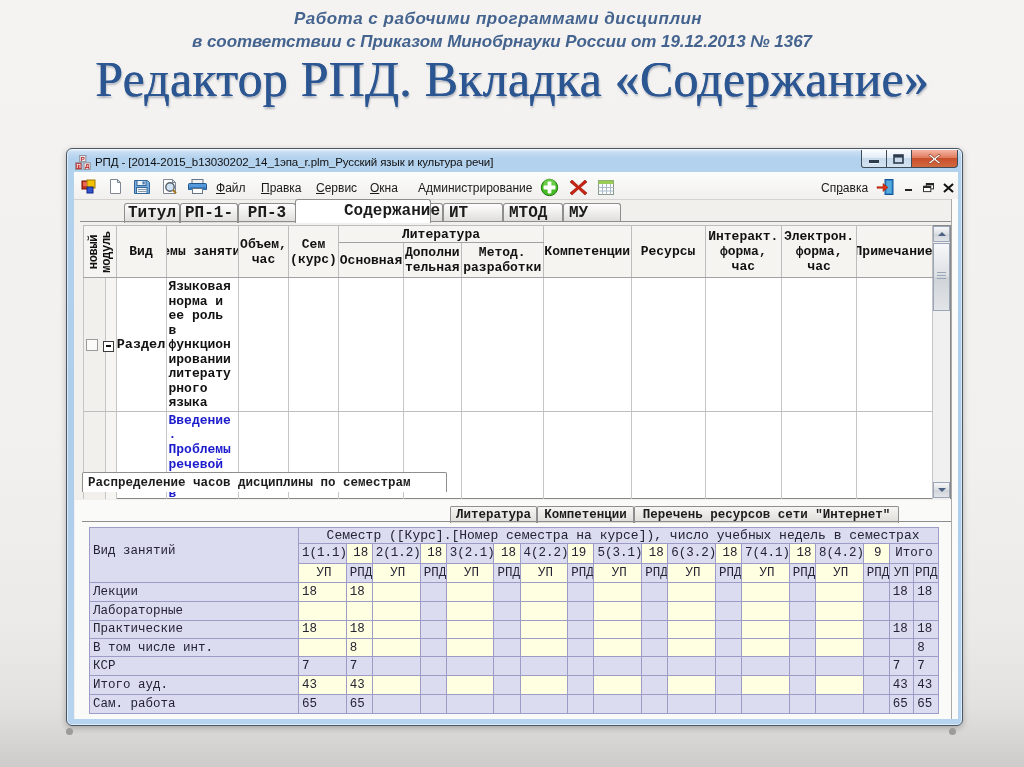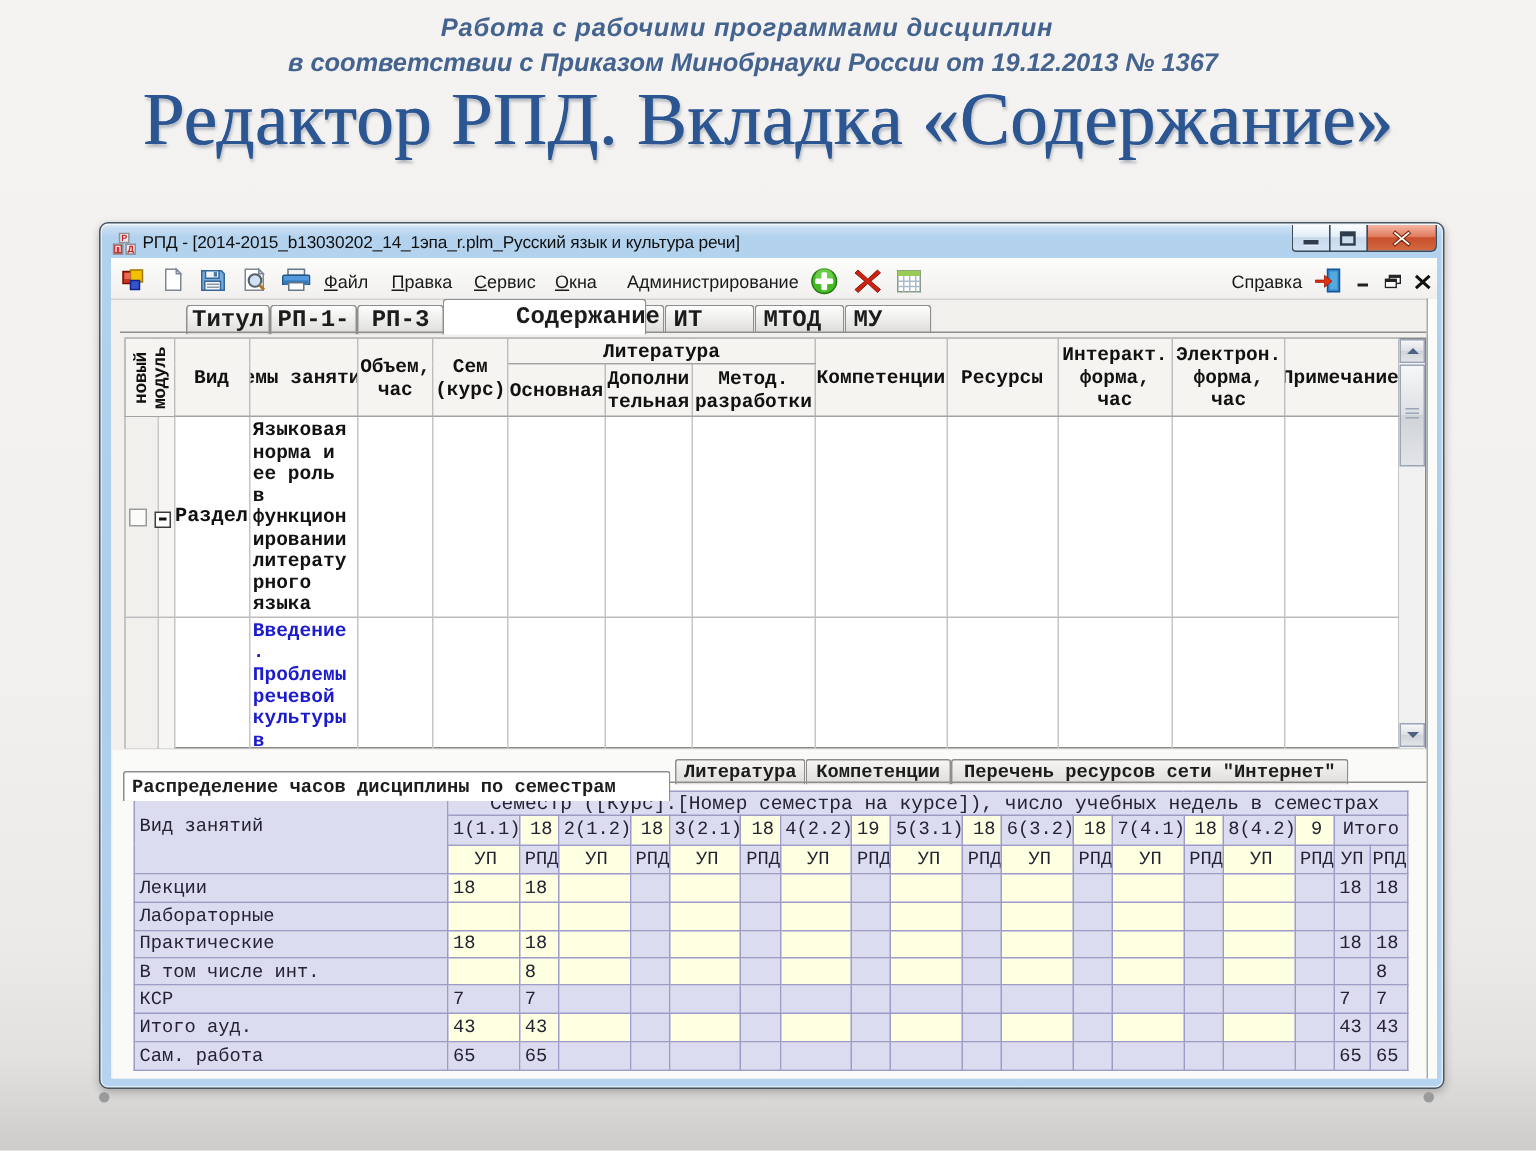"Распределение часов дисциплины по" .tab2.active { top: 514px -> 472px }
